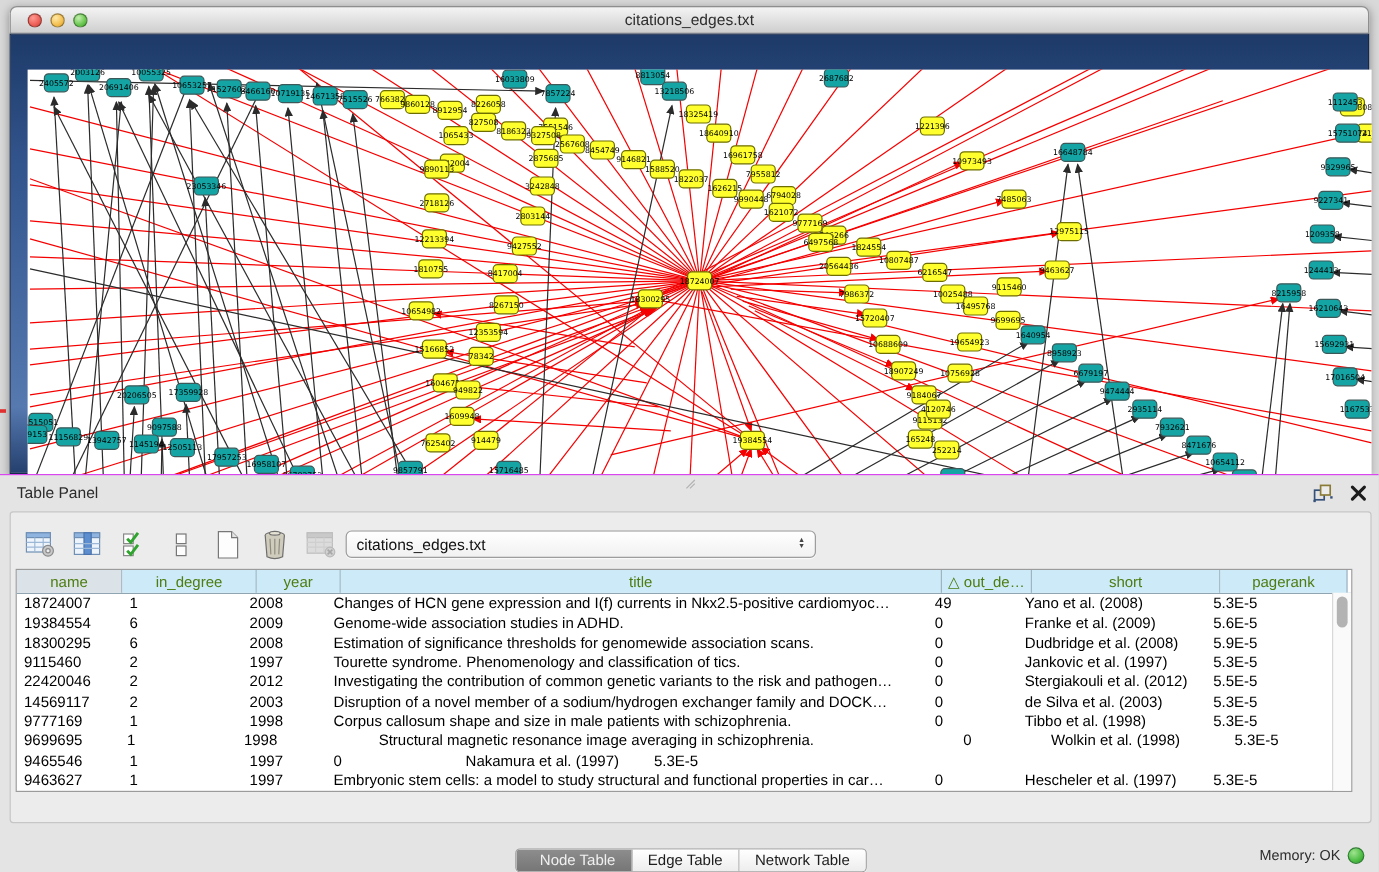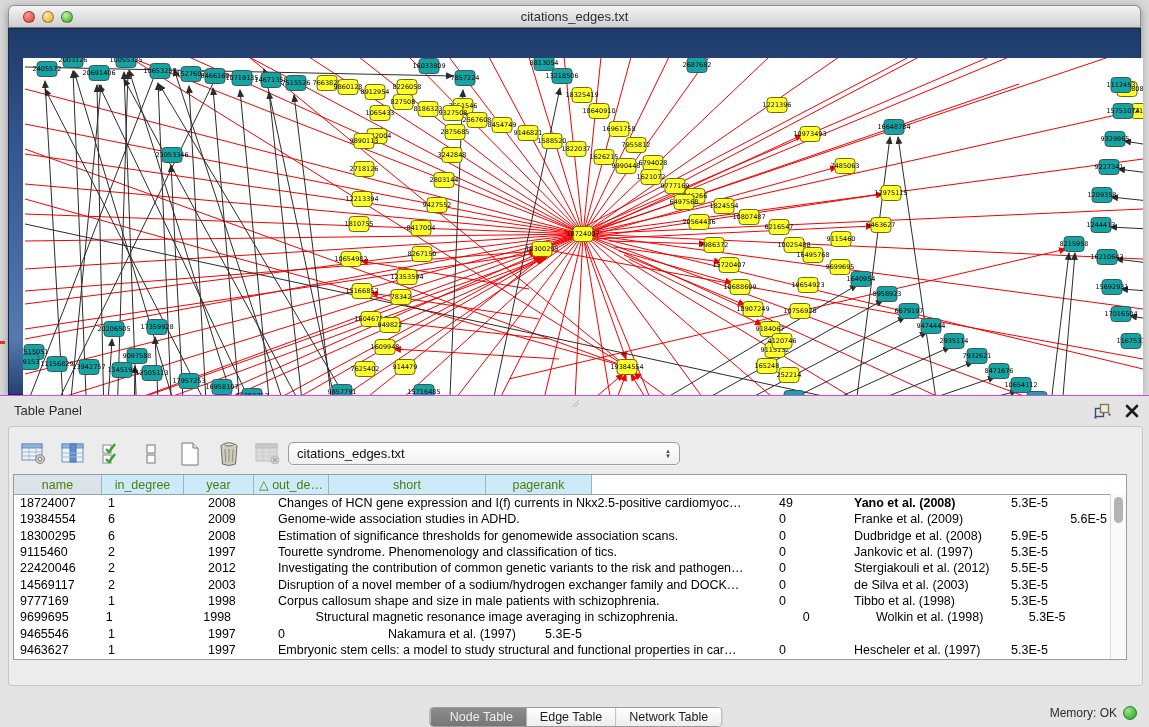"in_degree" div.hcell { width: 82px -> 112px }
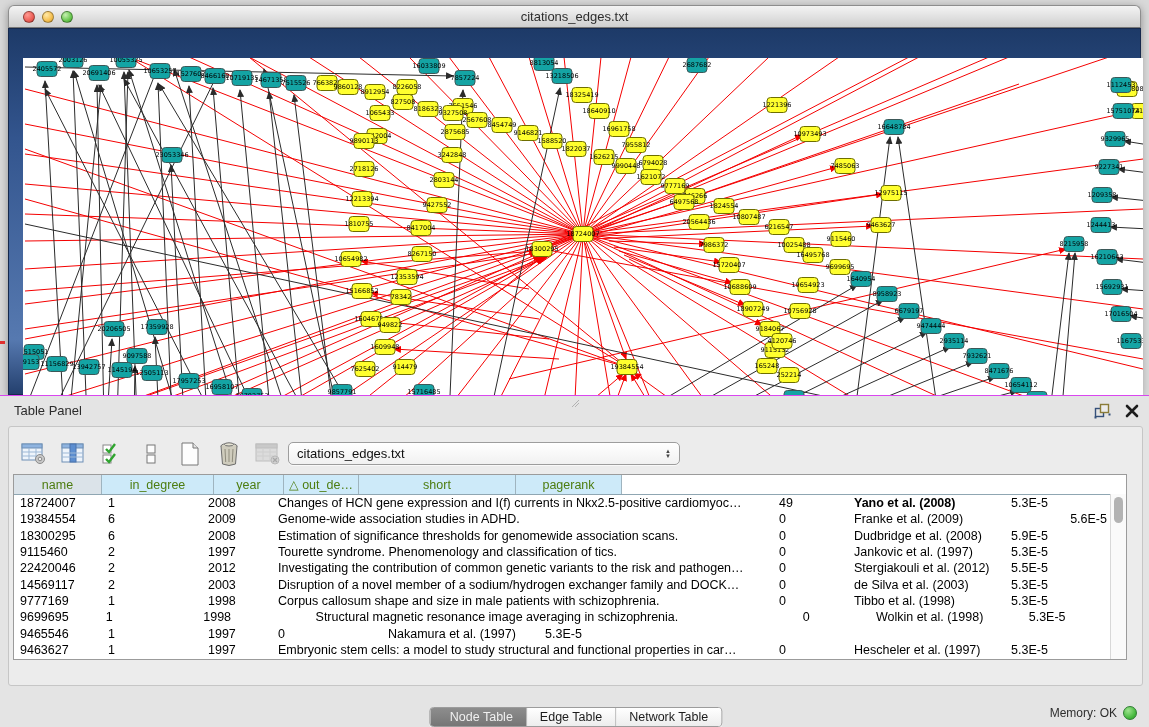"title" div.hcell { html: none -> <div>title</div> }
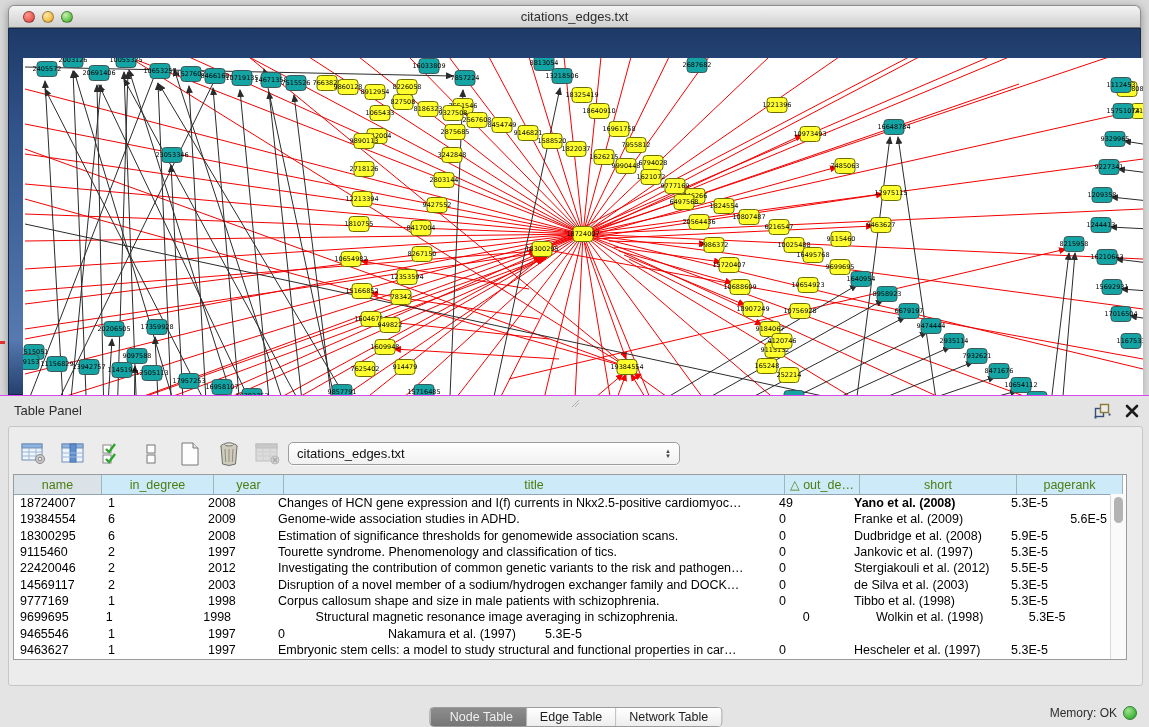"Yano et al. (2008)" div.gcell { font-weight: bold -> none }
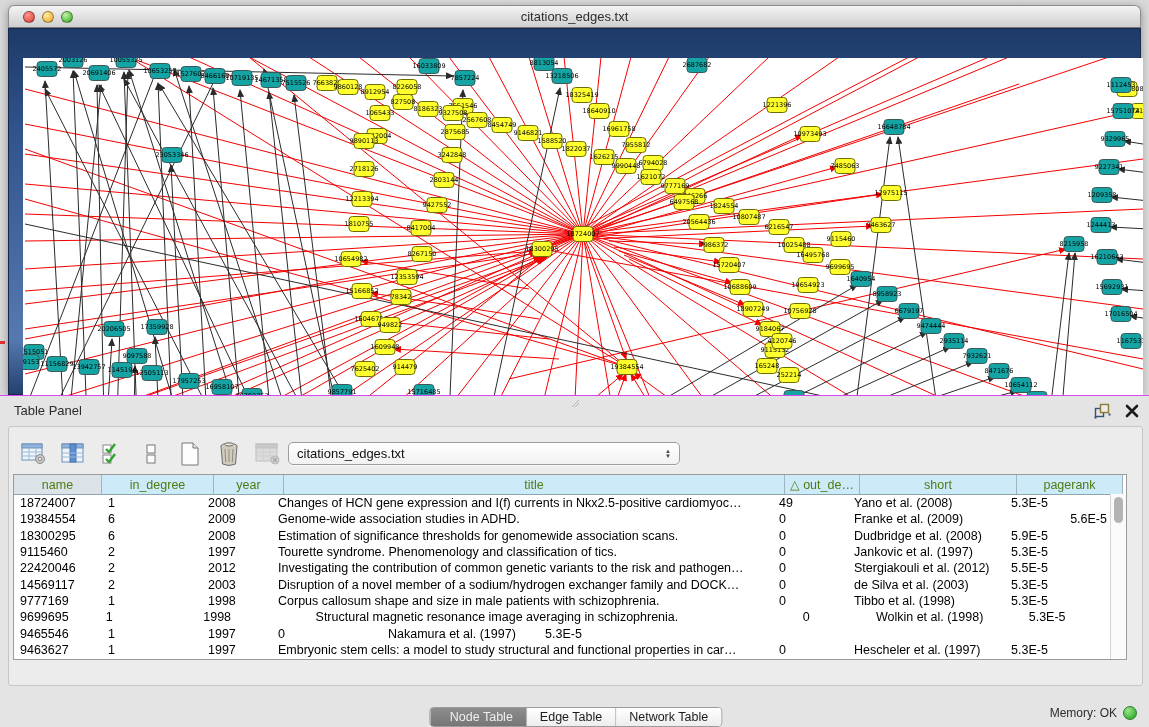"5.6E-5" div.gcell { text-align: right -> none }
